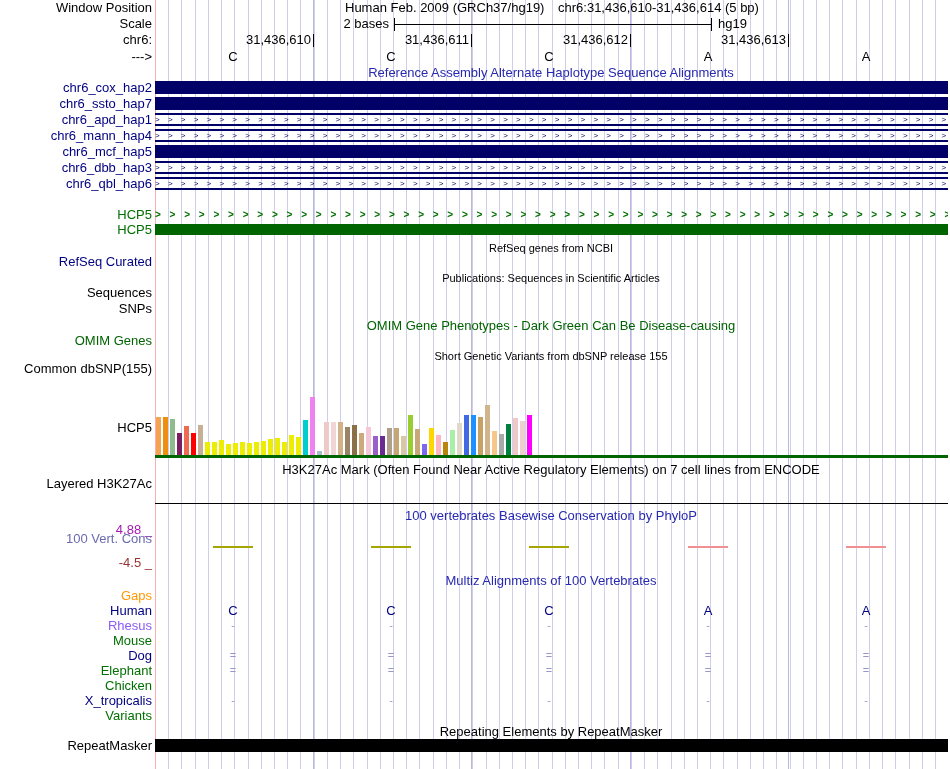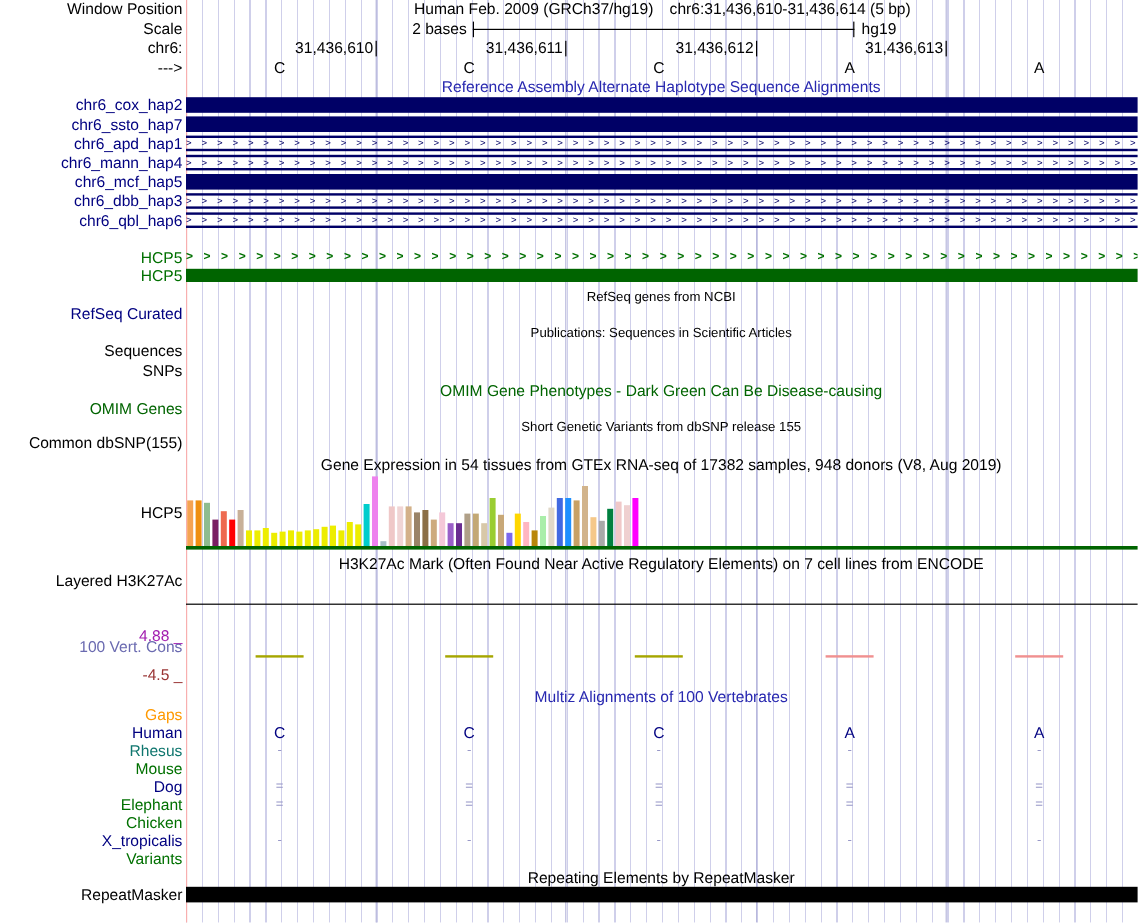"Gene Expression in 54 tissues" div.ctitle { html: <div>Gene Expression in 54 tissues from GTEx RNA-seq of 17382 samples, 948 donors (V8, Aug 2019)</div> -> none }
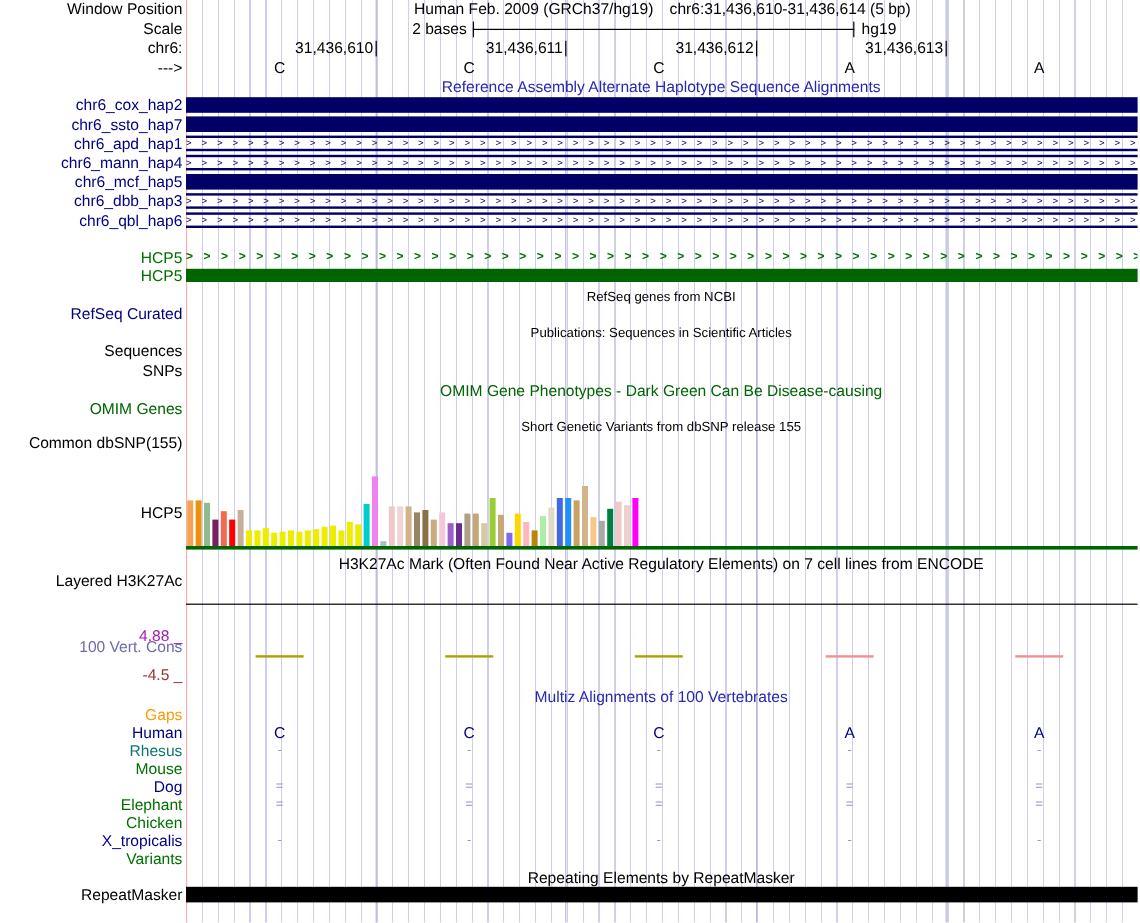"100 vertebrates Basewise Conservation by" div.ctitle { html: none -> <div>100 vertebrates Basewise Conservation by PhyloP</div> }
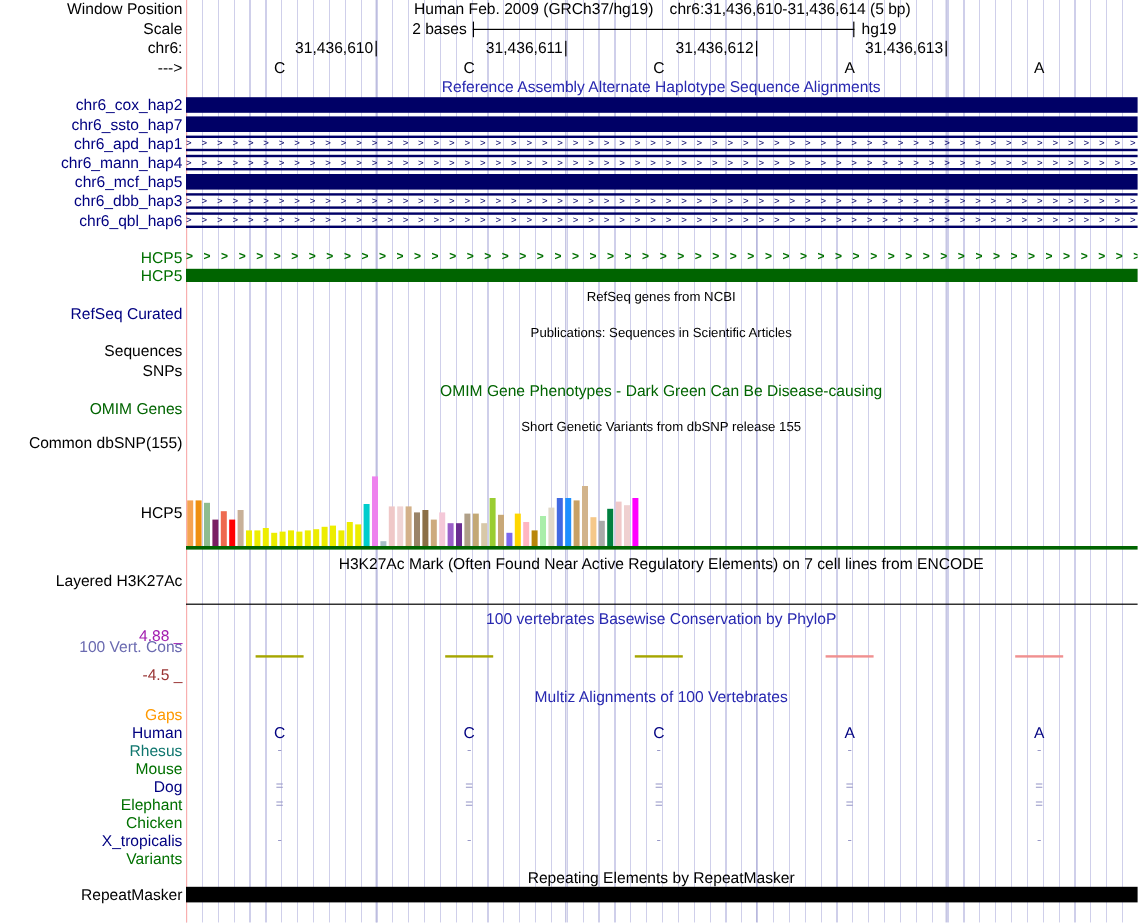"Rhesus" div { color: #0f766e -> #8b5cf6 }
